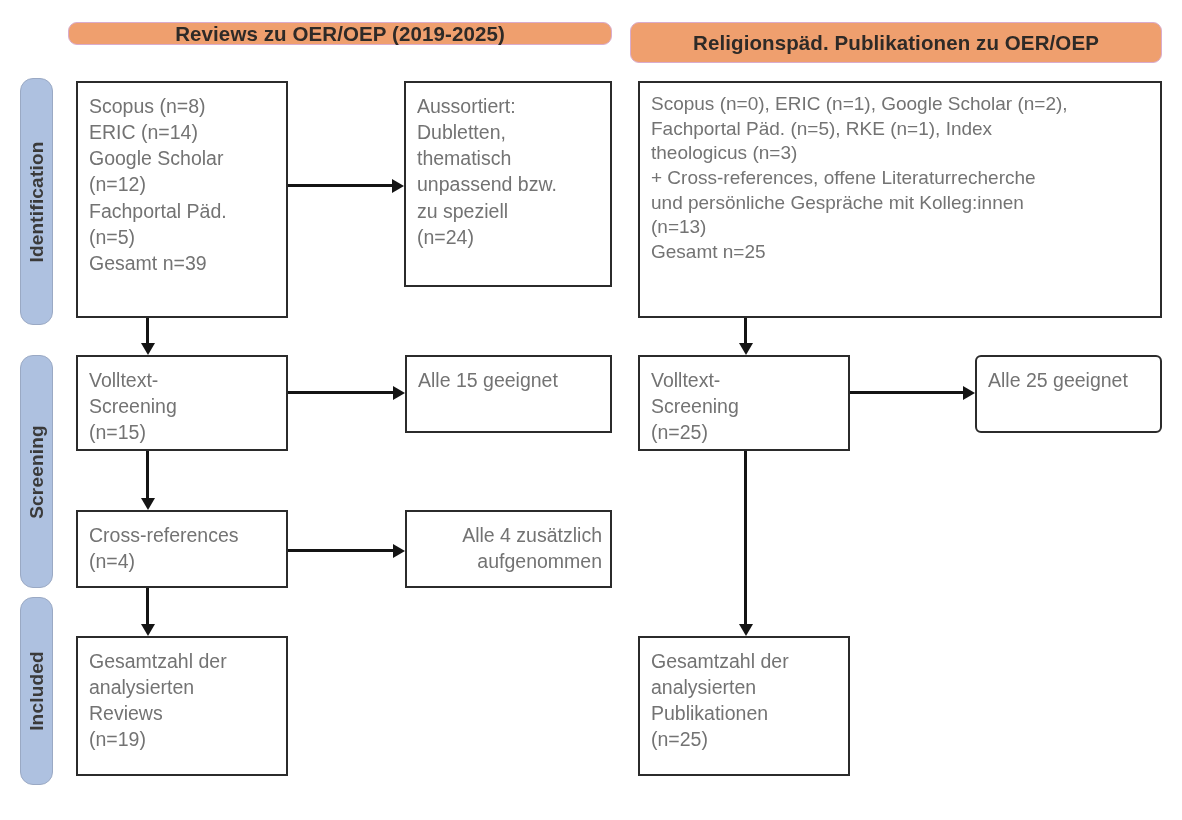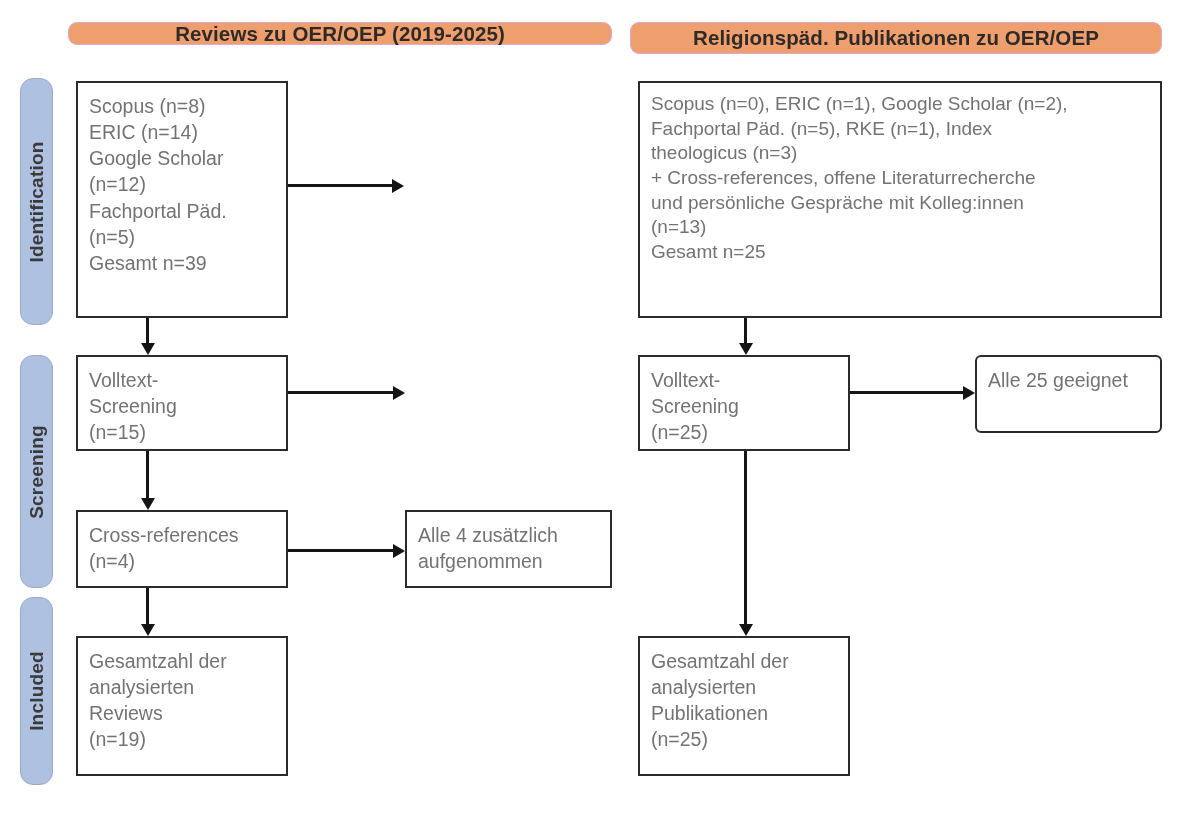"Religionspäd. Publikationen zu OER/OEP" div.phase-header { height: 32px -> 41px }
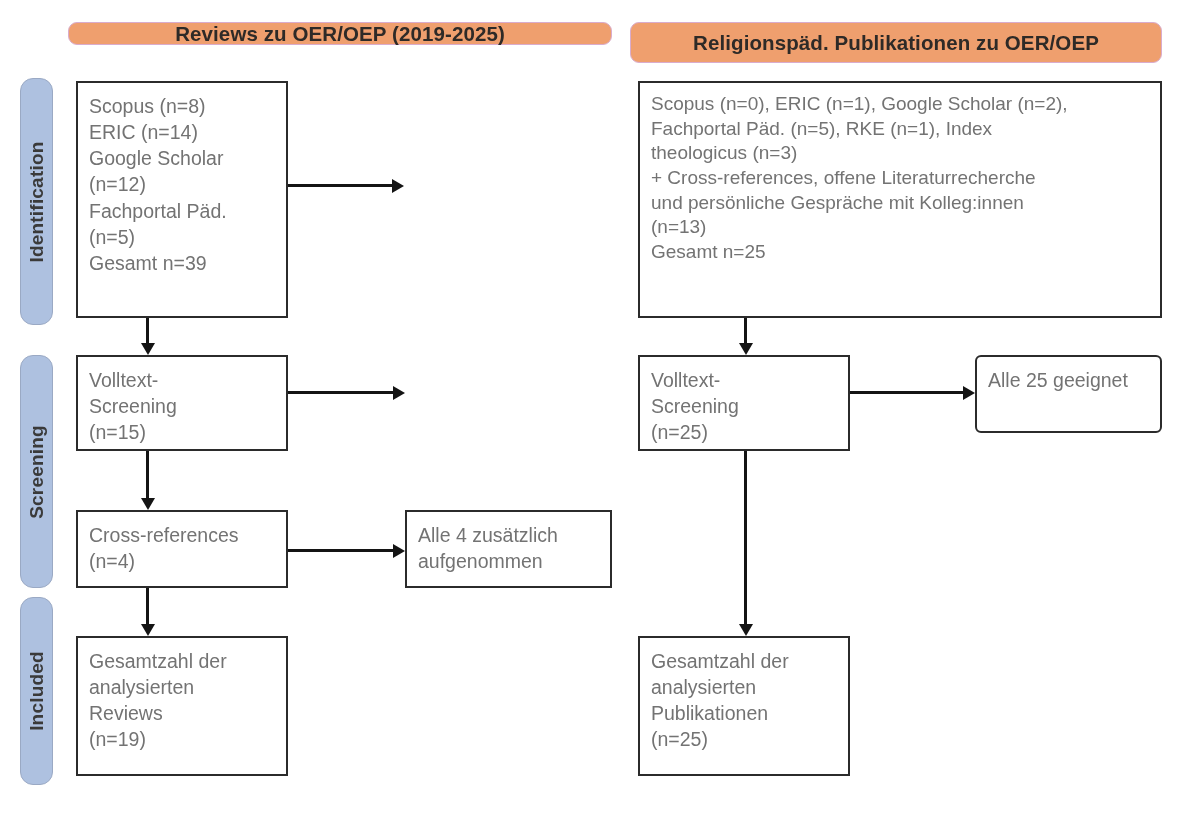"Aussortiert:" div.flow-box { html: none -> <div>Aussortiert: Dubletten, thematisch unpassend bzw. zu speziell (n=24)</div> }
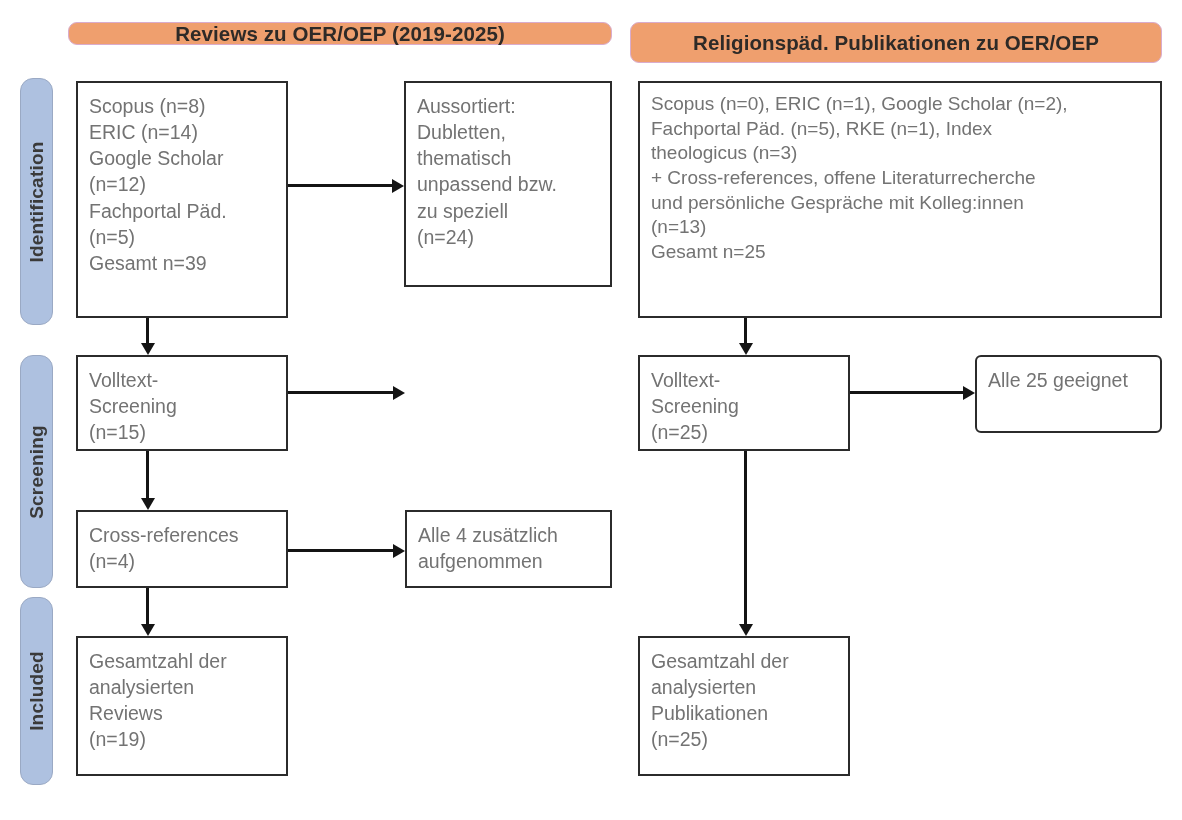"Alle 15 geeignet" div.flow-box { html: none -> <div>Alle 15 geeignet</div> }
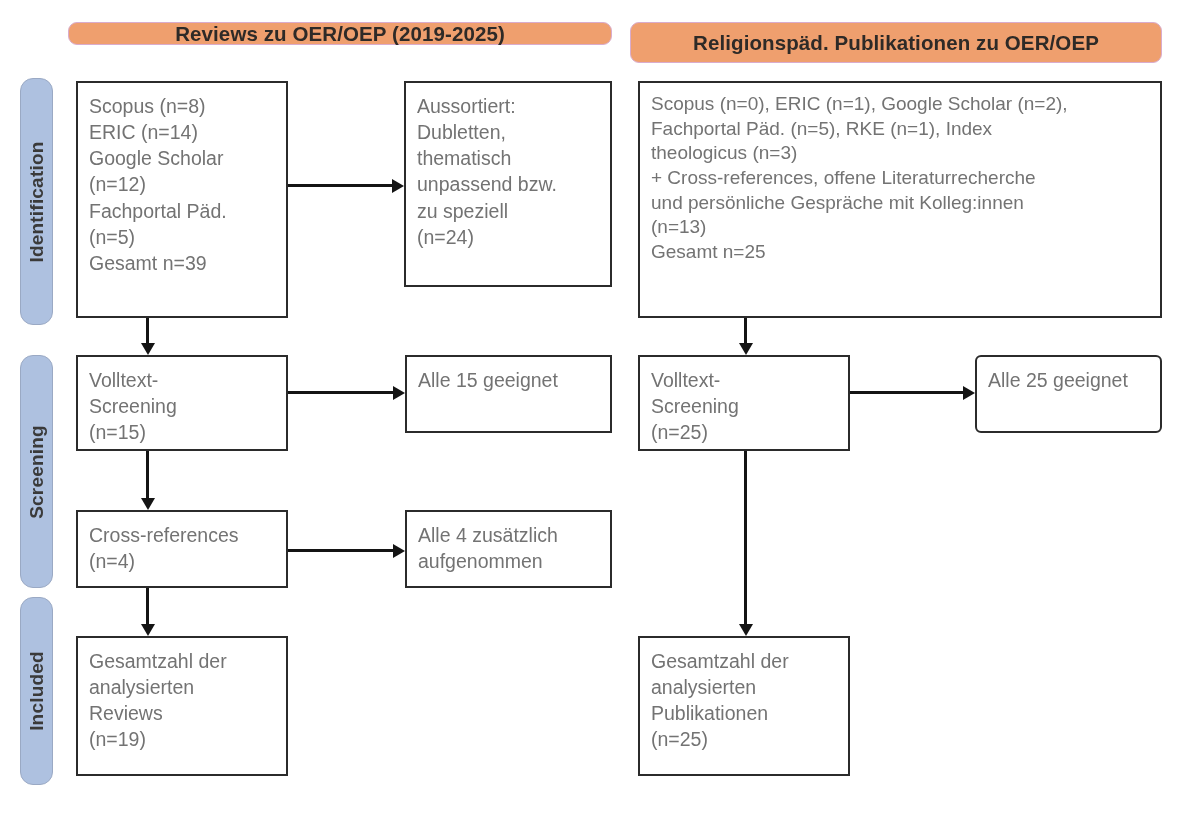"Alle 4 zusätzlich" div.flow-box { text-align: none -> right }
